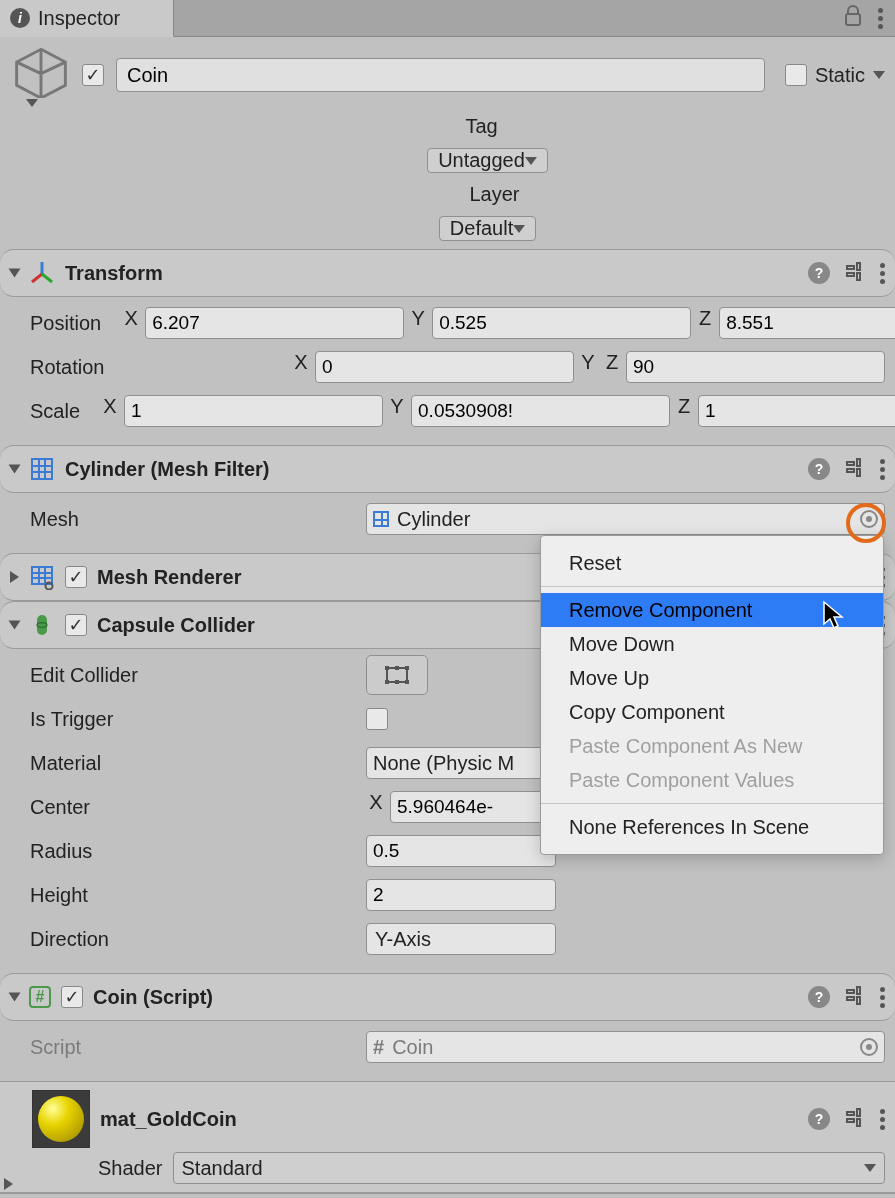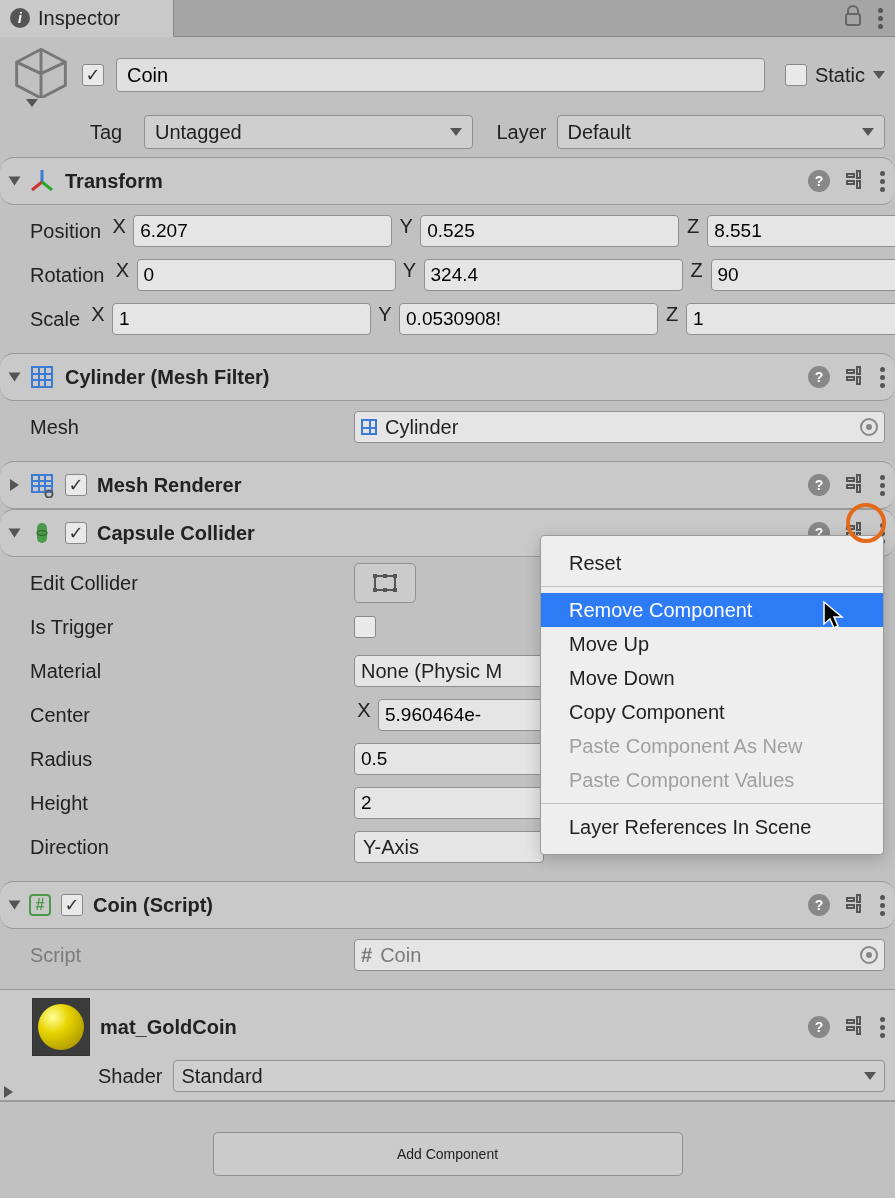"Tag" .gorow2 { flex-direction: none -> column }
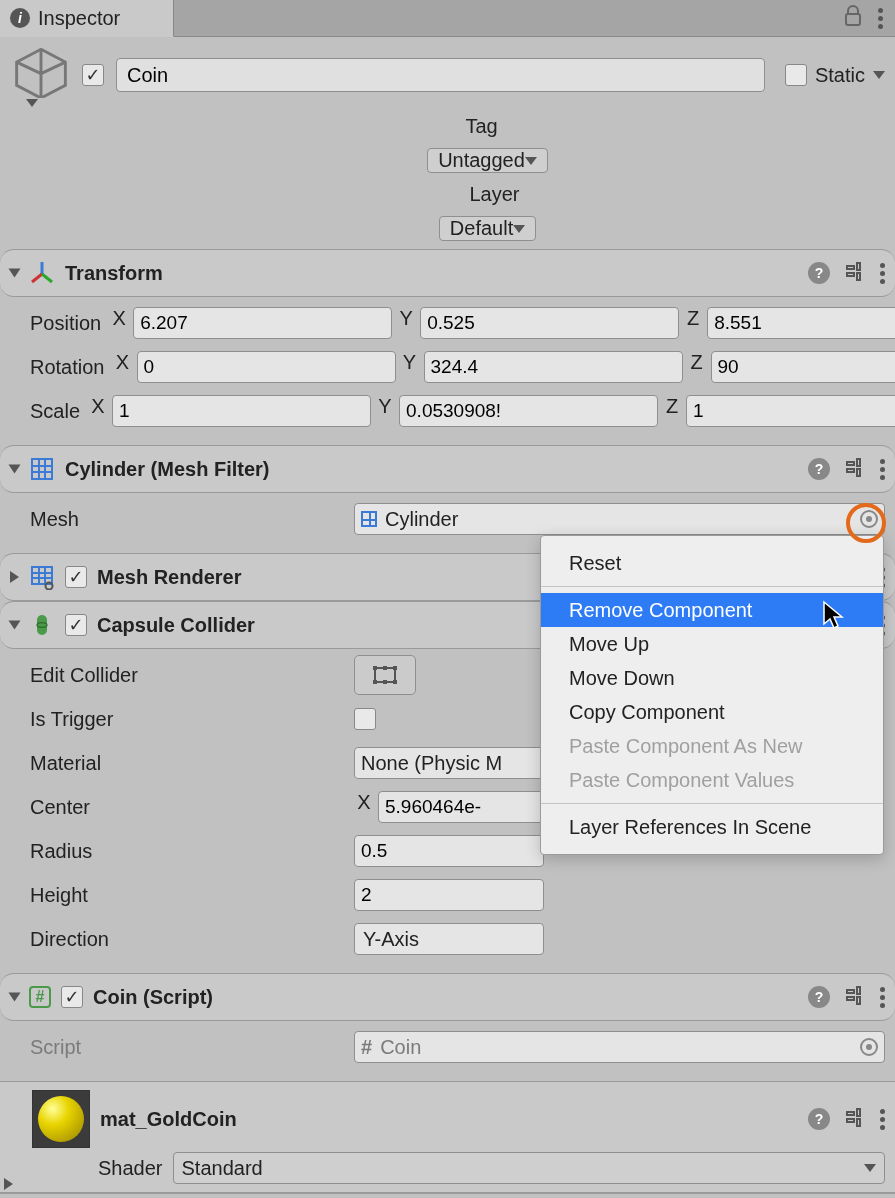"Position" .prow { gap: 8px -> 20px }
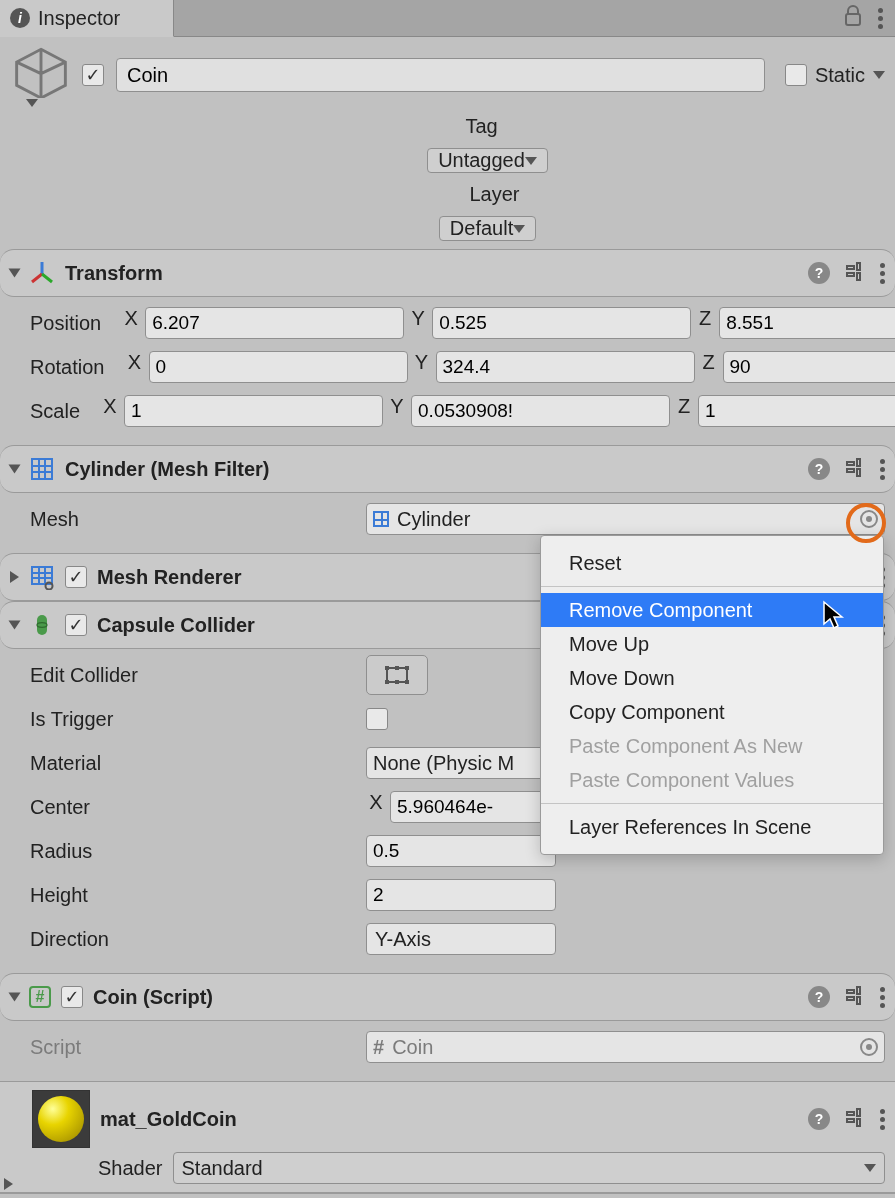"324.4" input { html: <input> -> none }
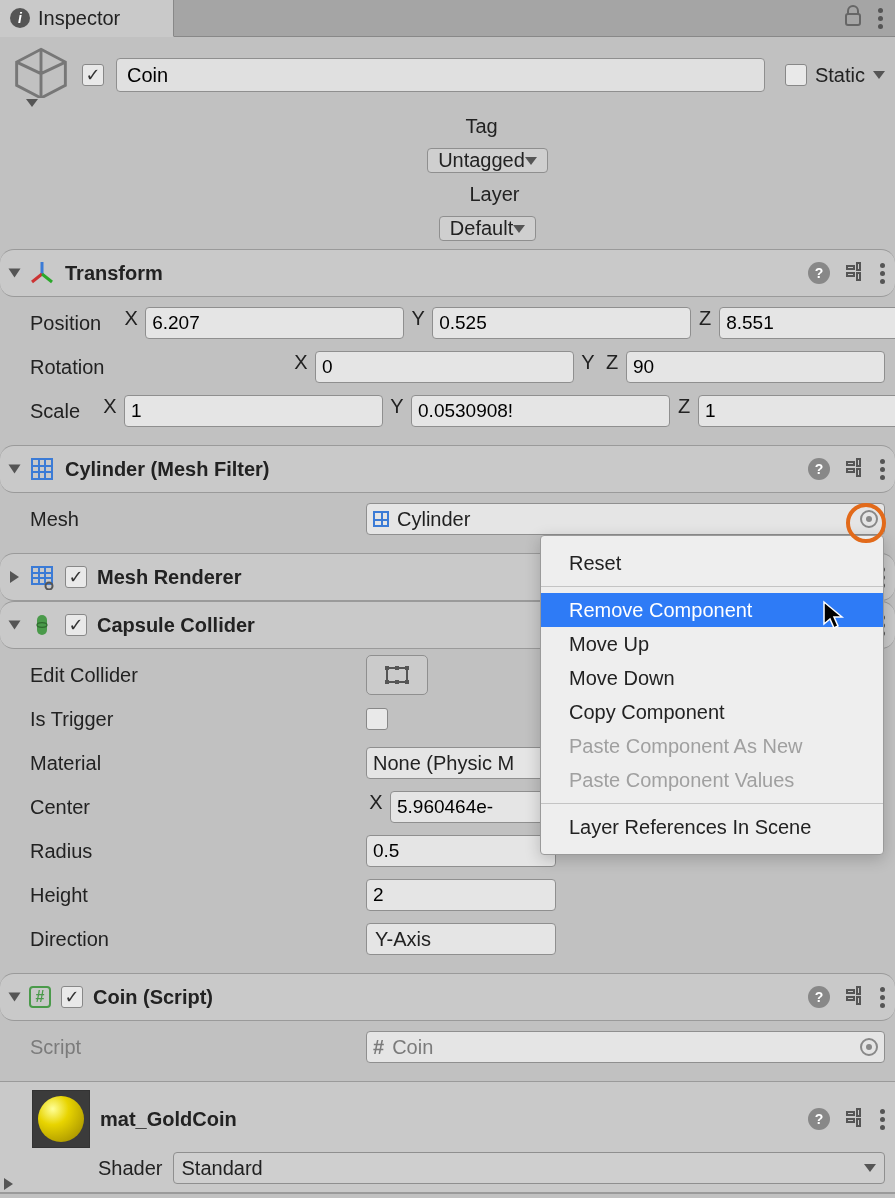"Remove Component" .ctx-item.highlight { color: #ffffff -> #000000 }
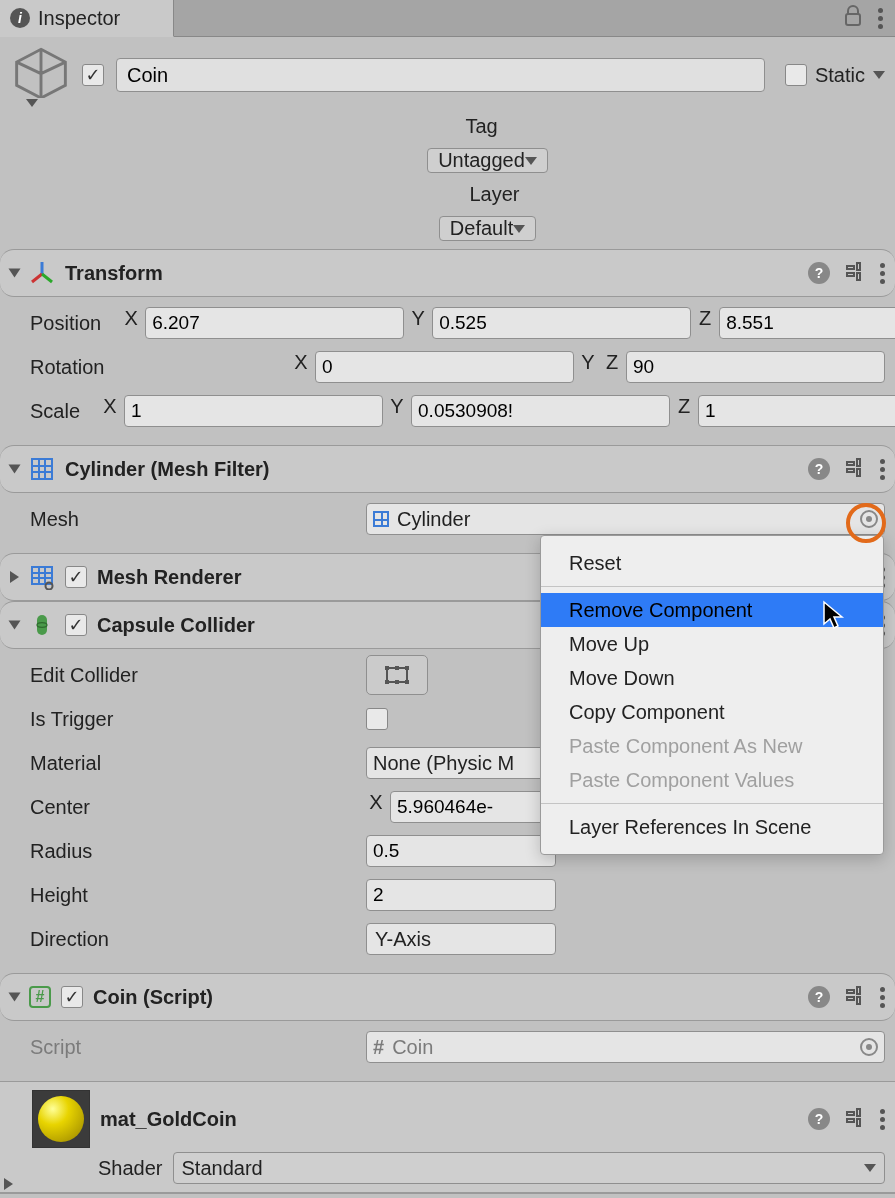"Move Up" div.ctx-item { order: before "Move Down" -> after "Move Down" }
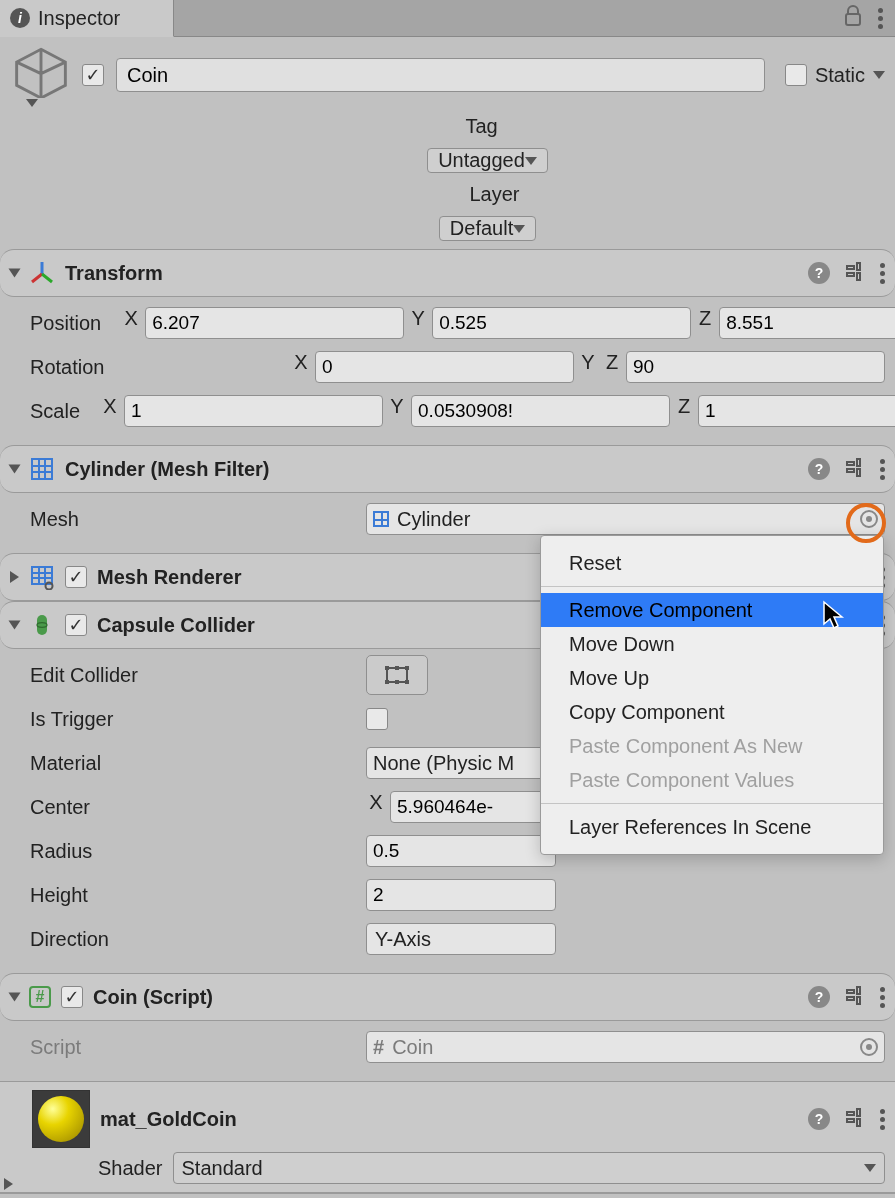"Layer References In Scene" span { text: Layer -> None }
